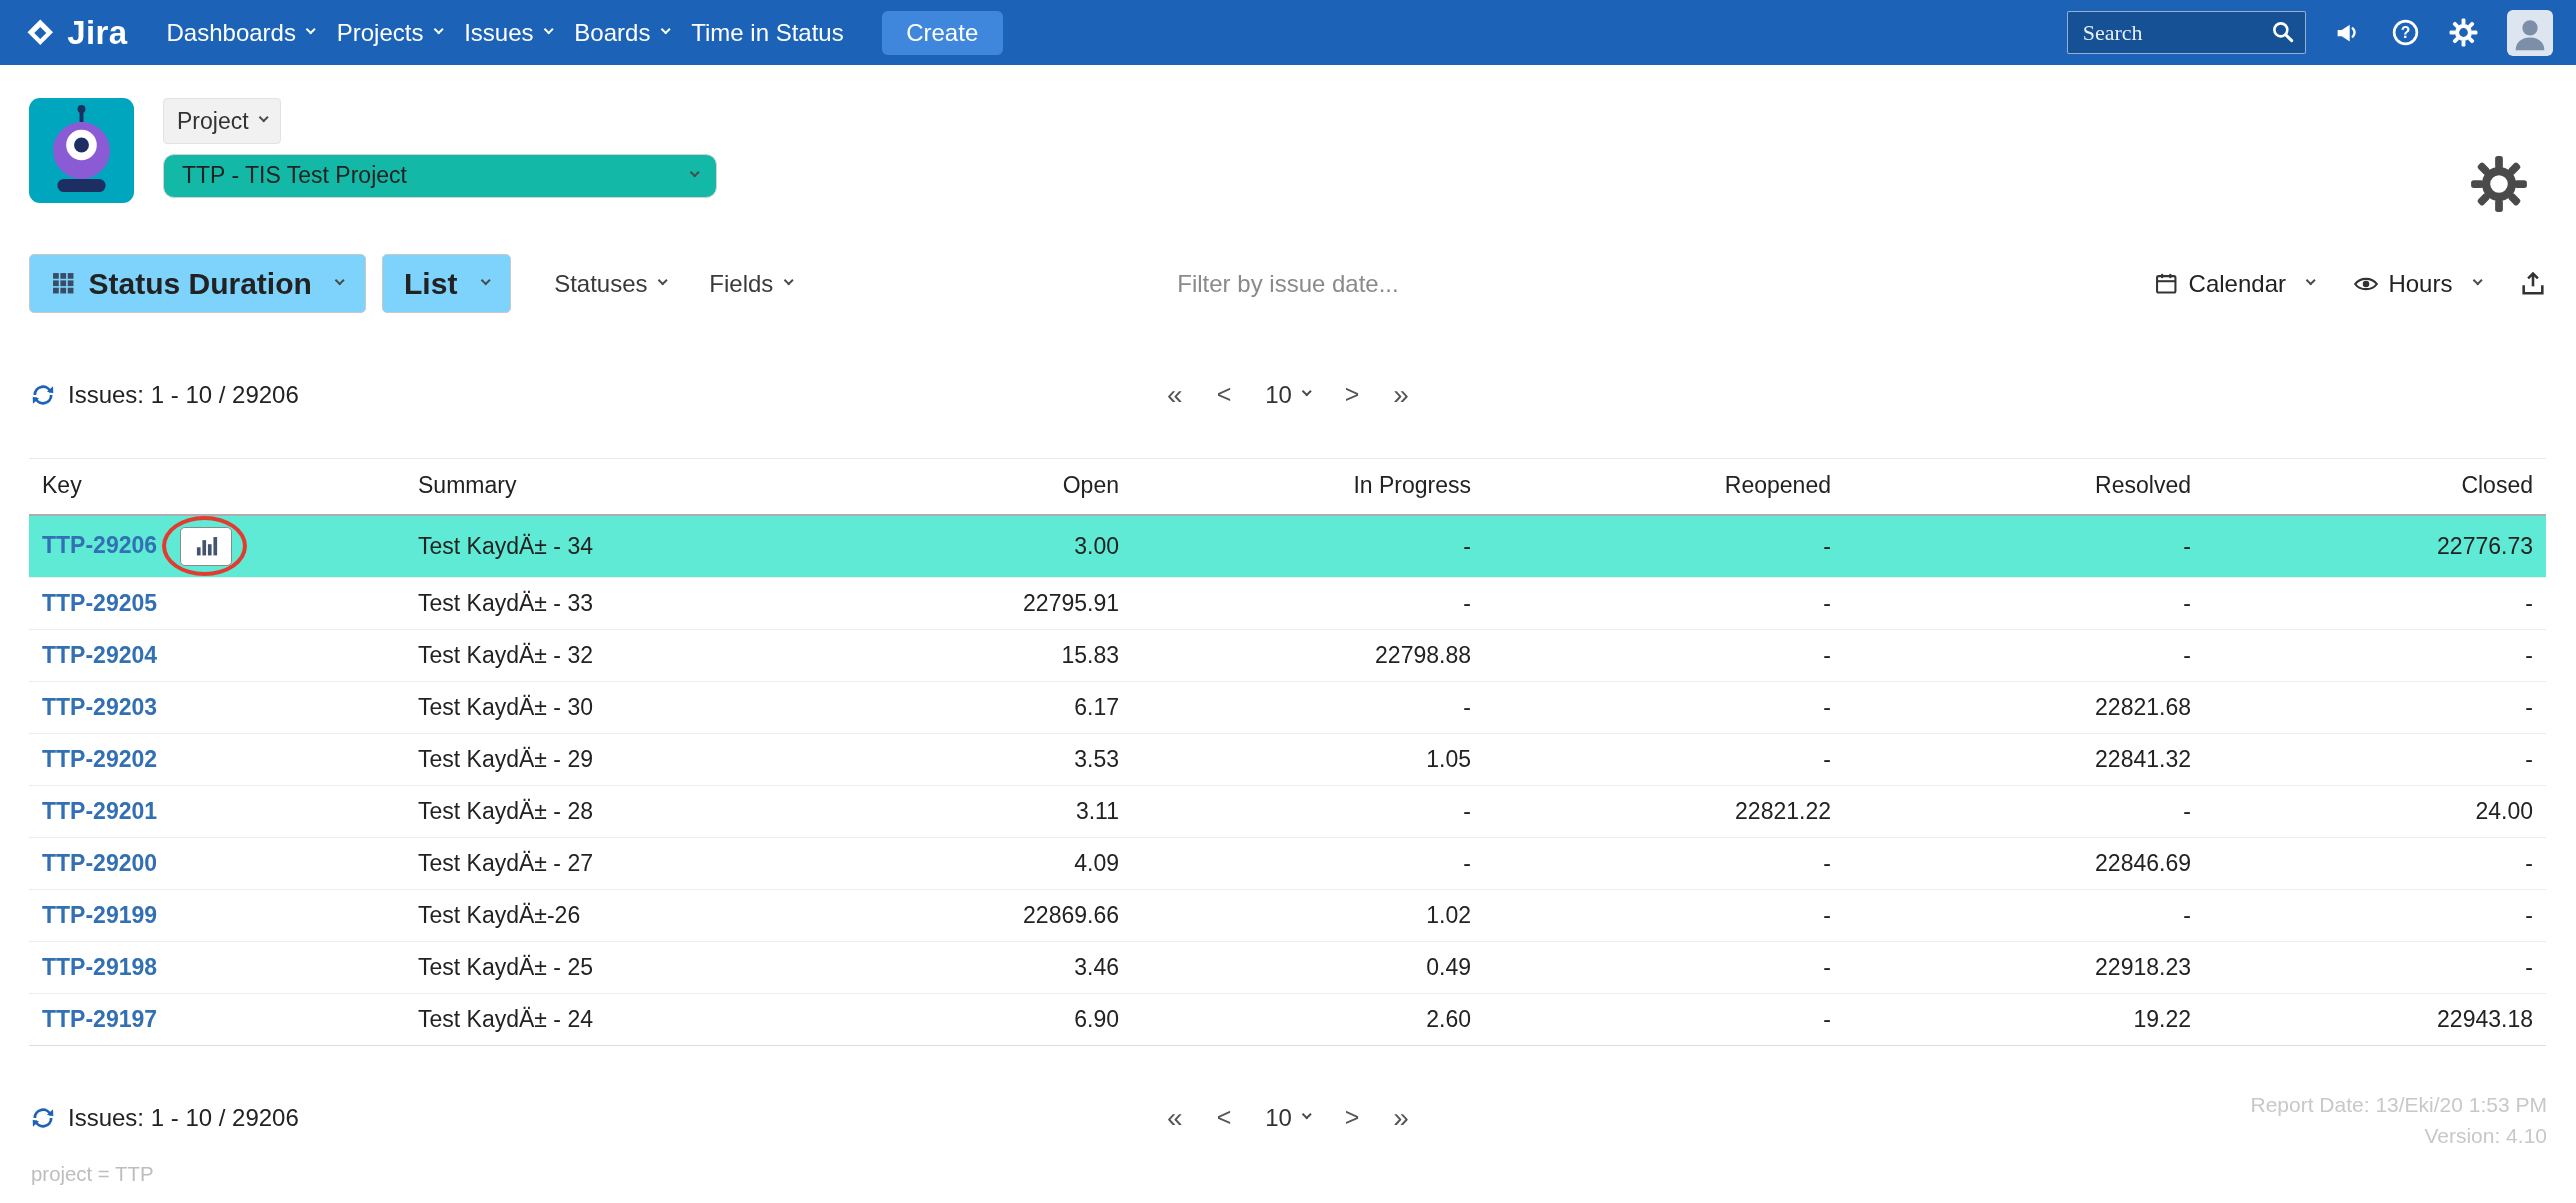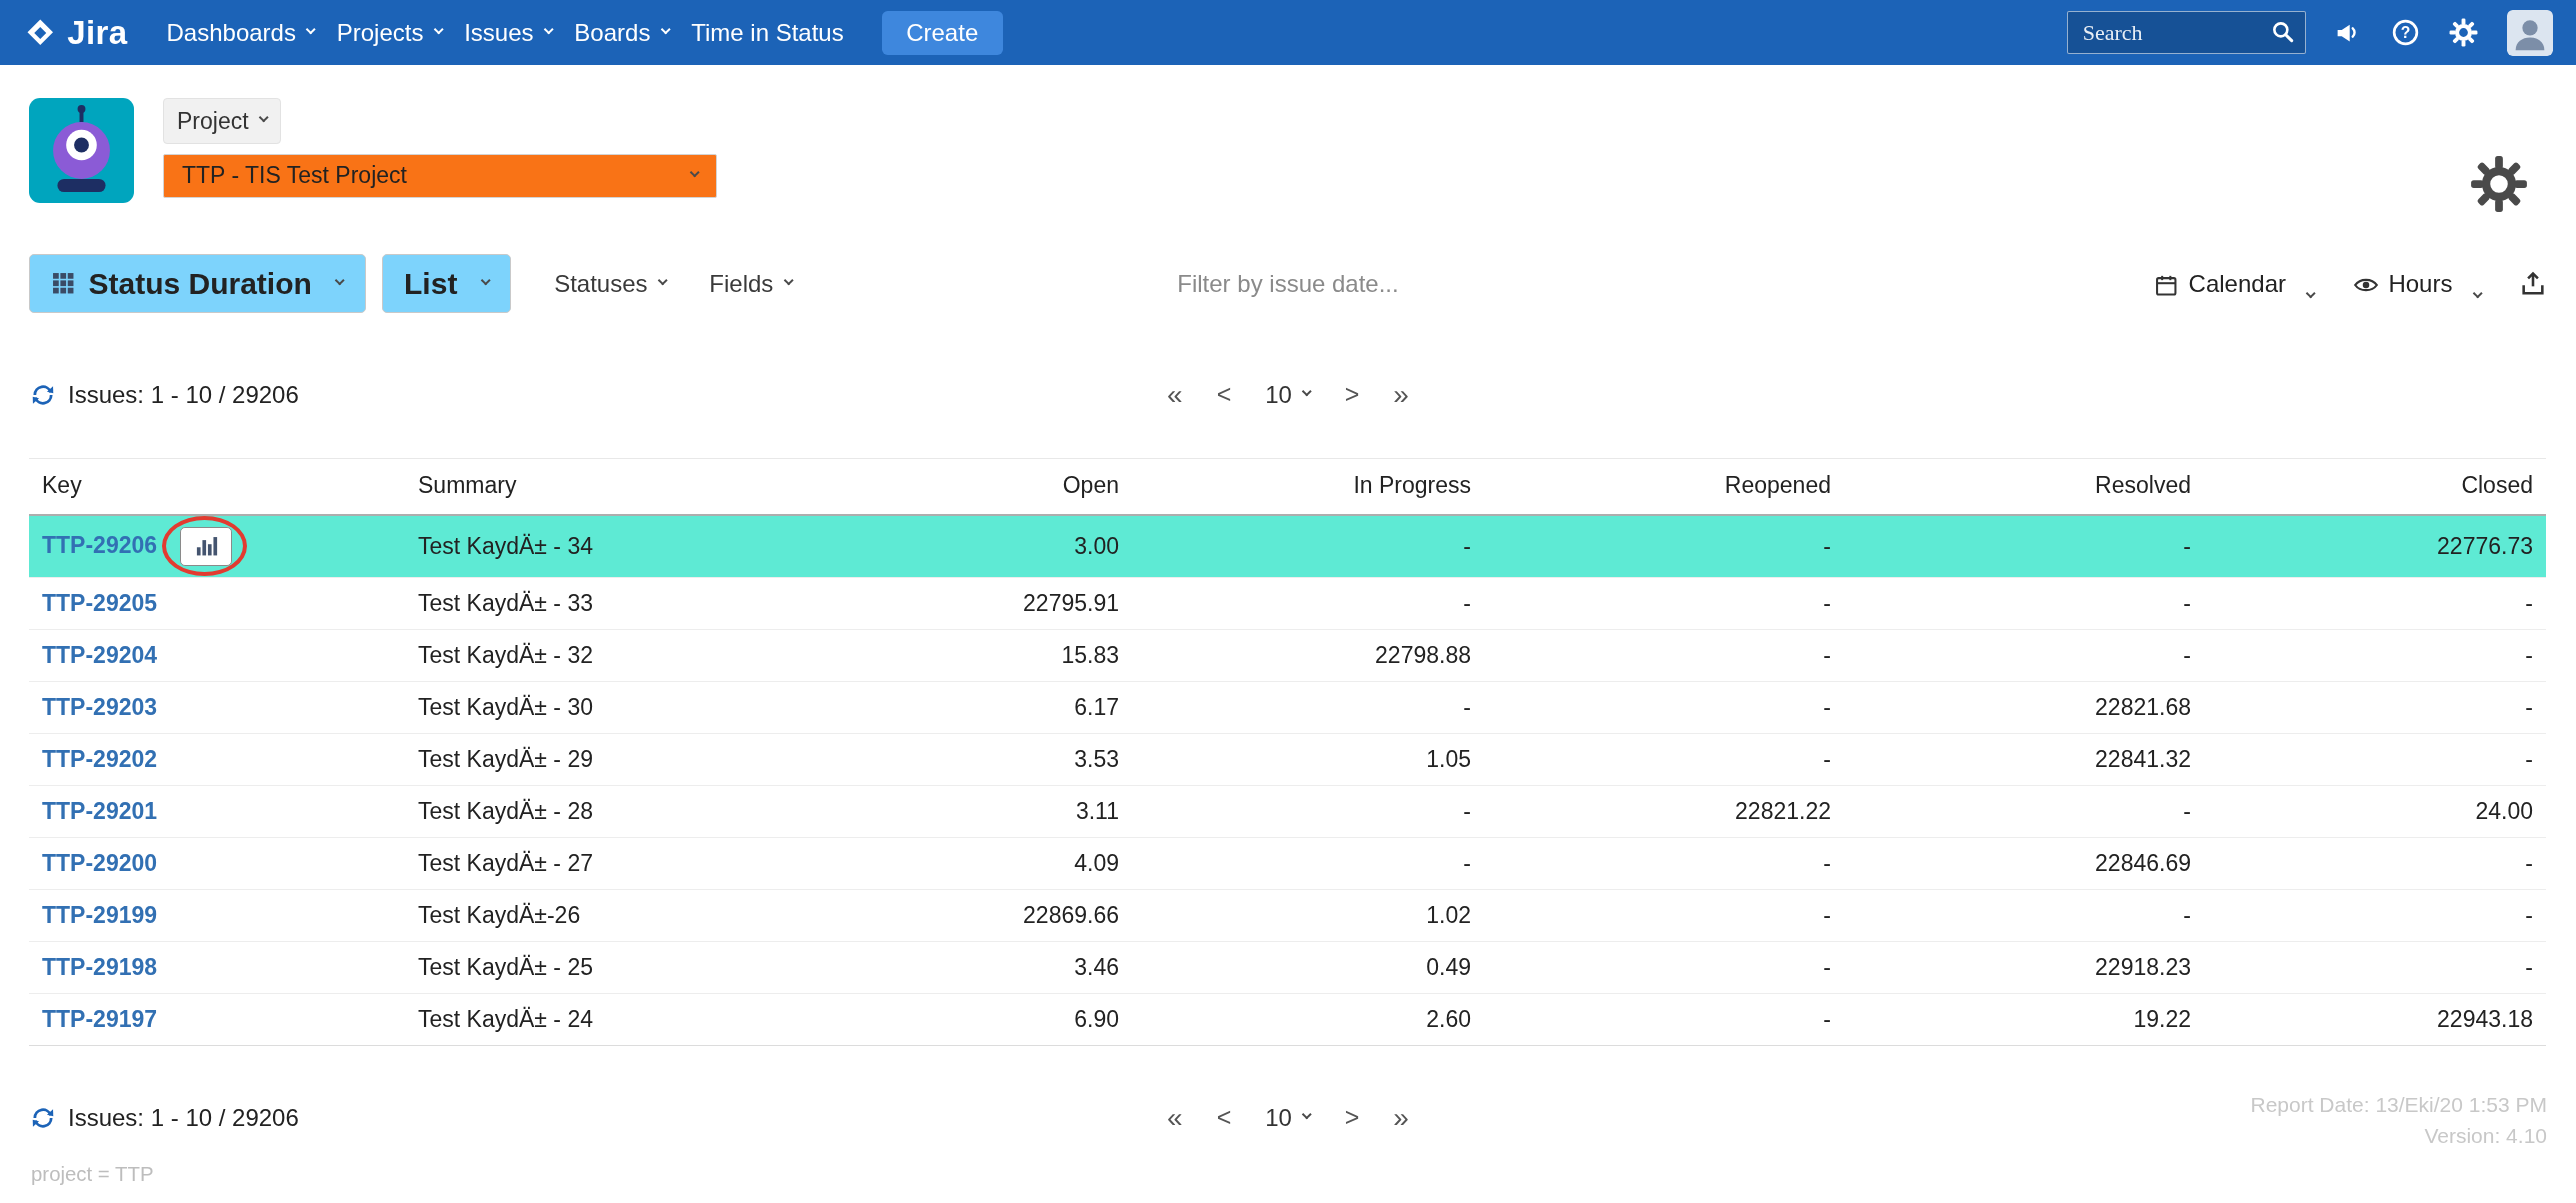"TTP - TIS Test Project" .proj-select { background: #f97316 -> #14b8a6; border-radius: 2px -> 11px }
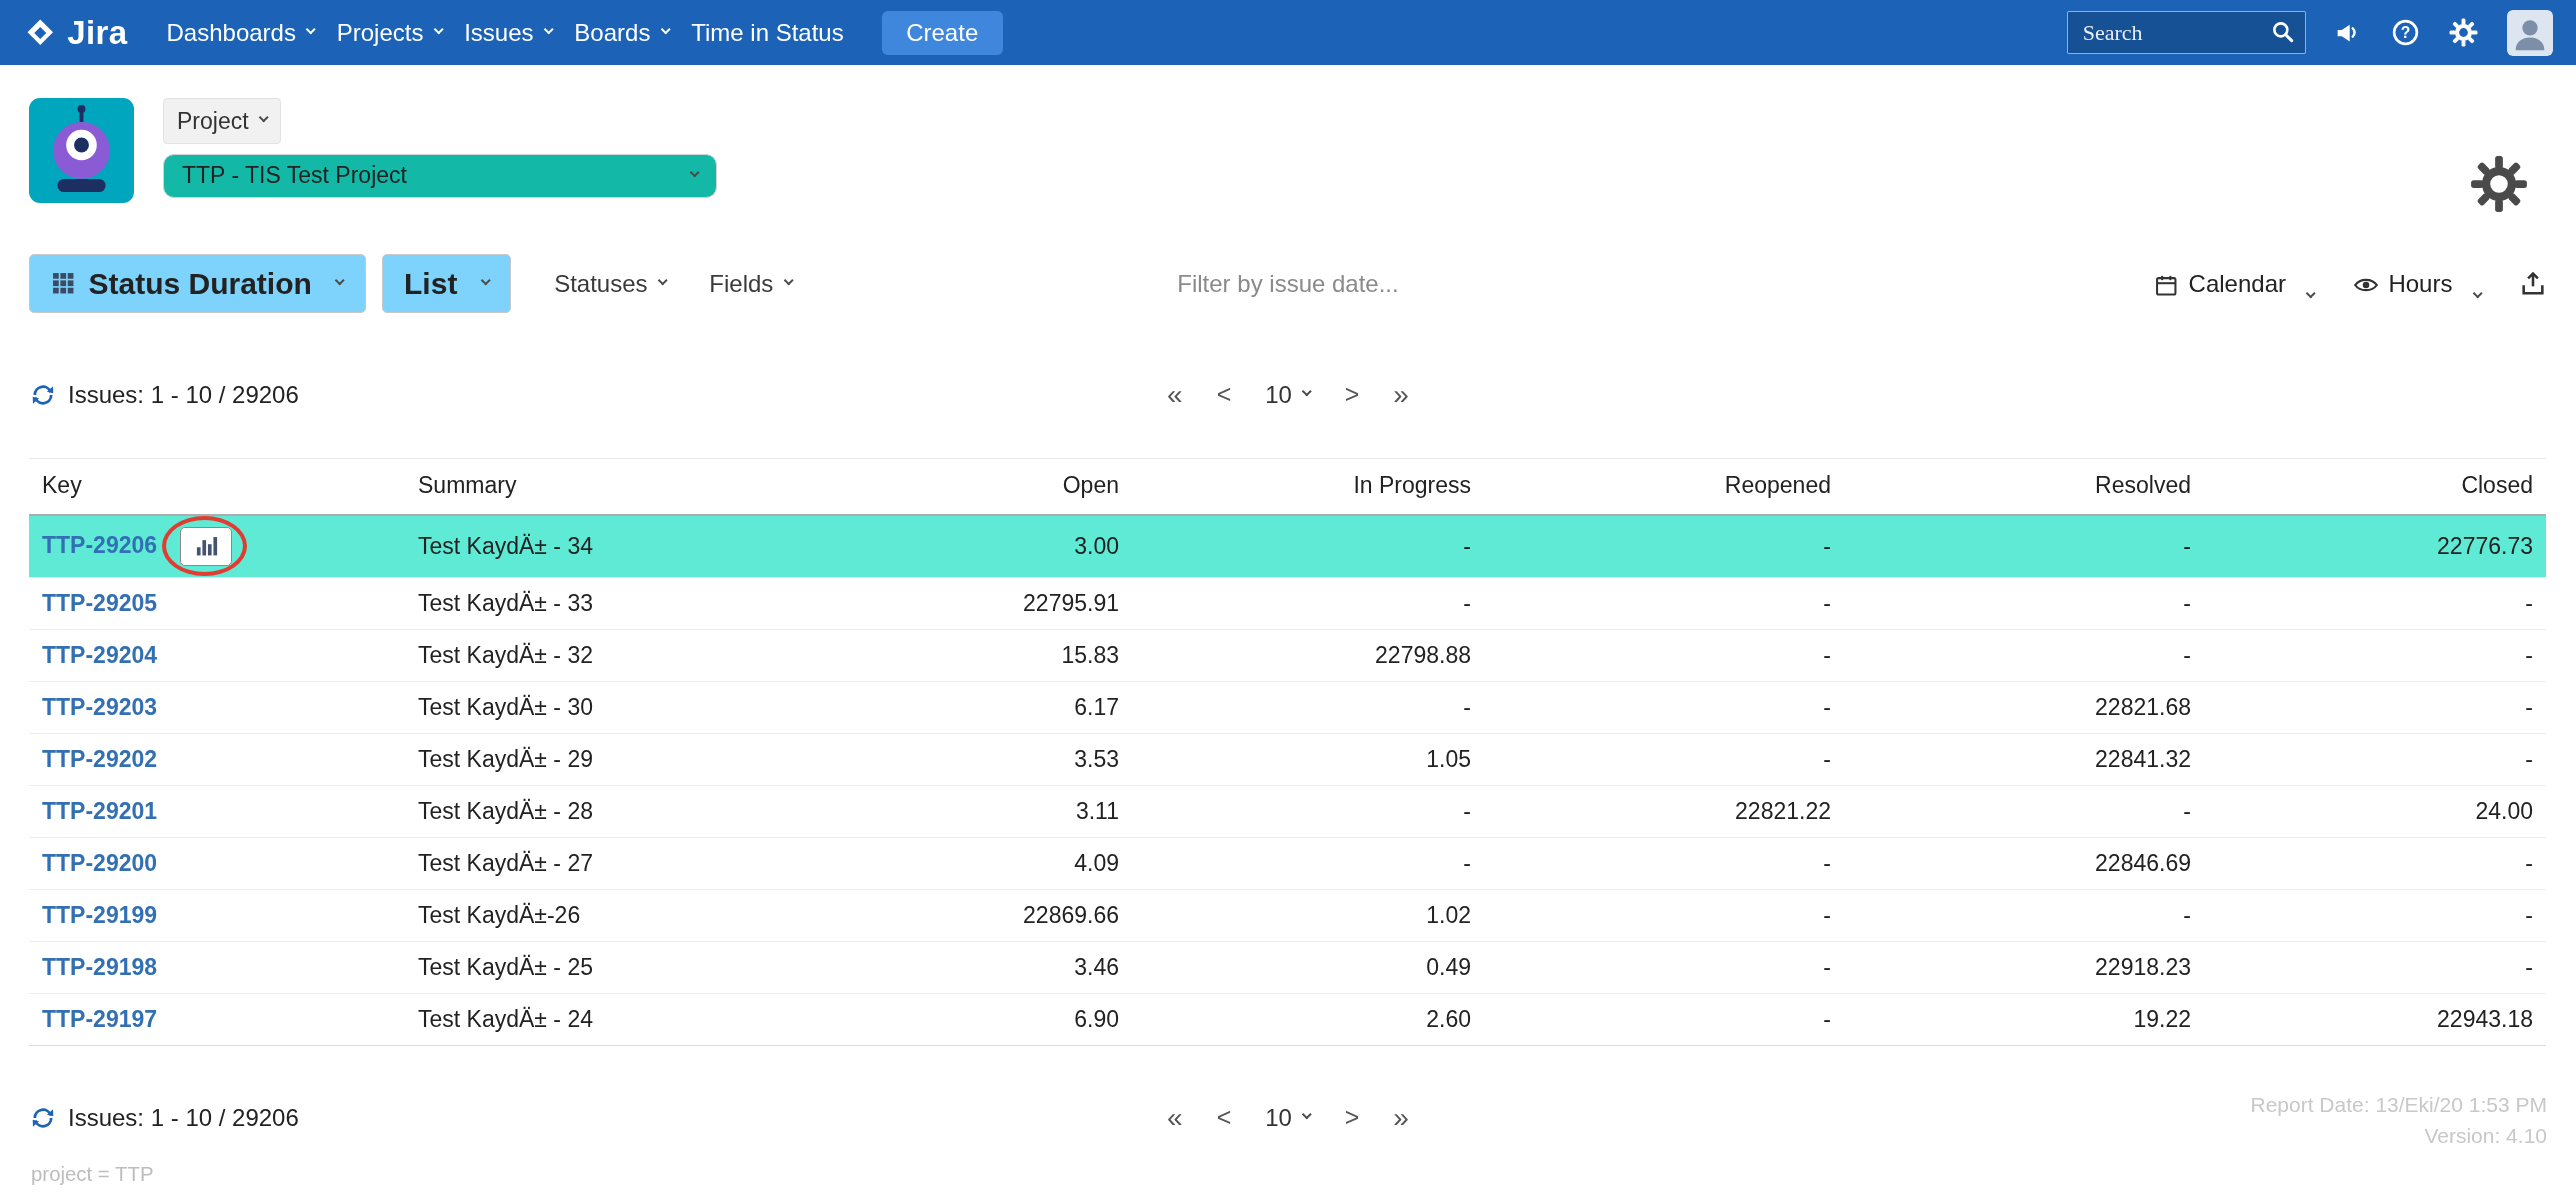"Calendar" .tb-icontext { align-items: flex-end -> center }
